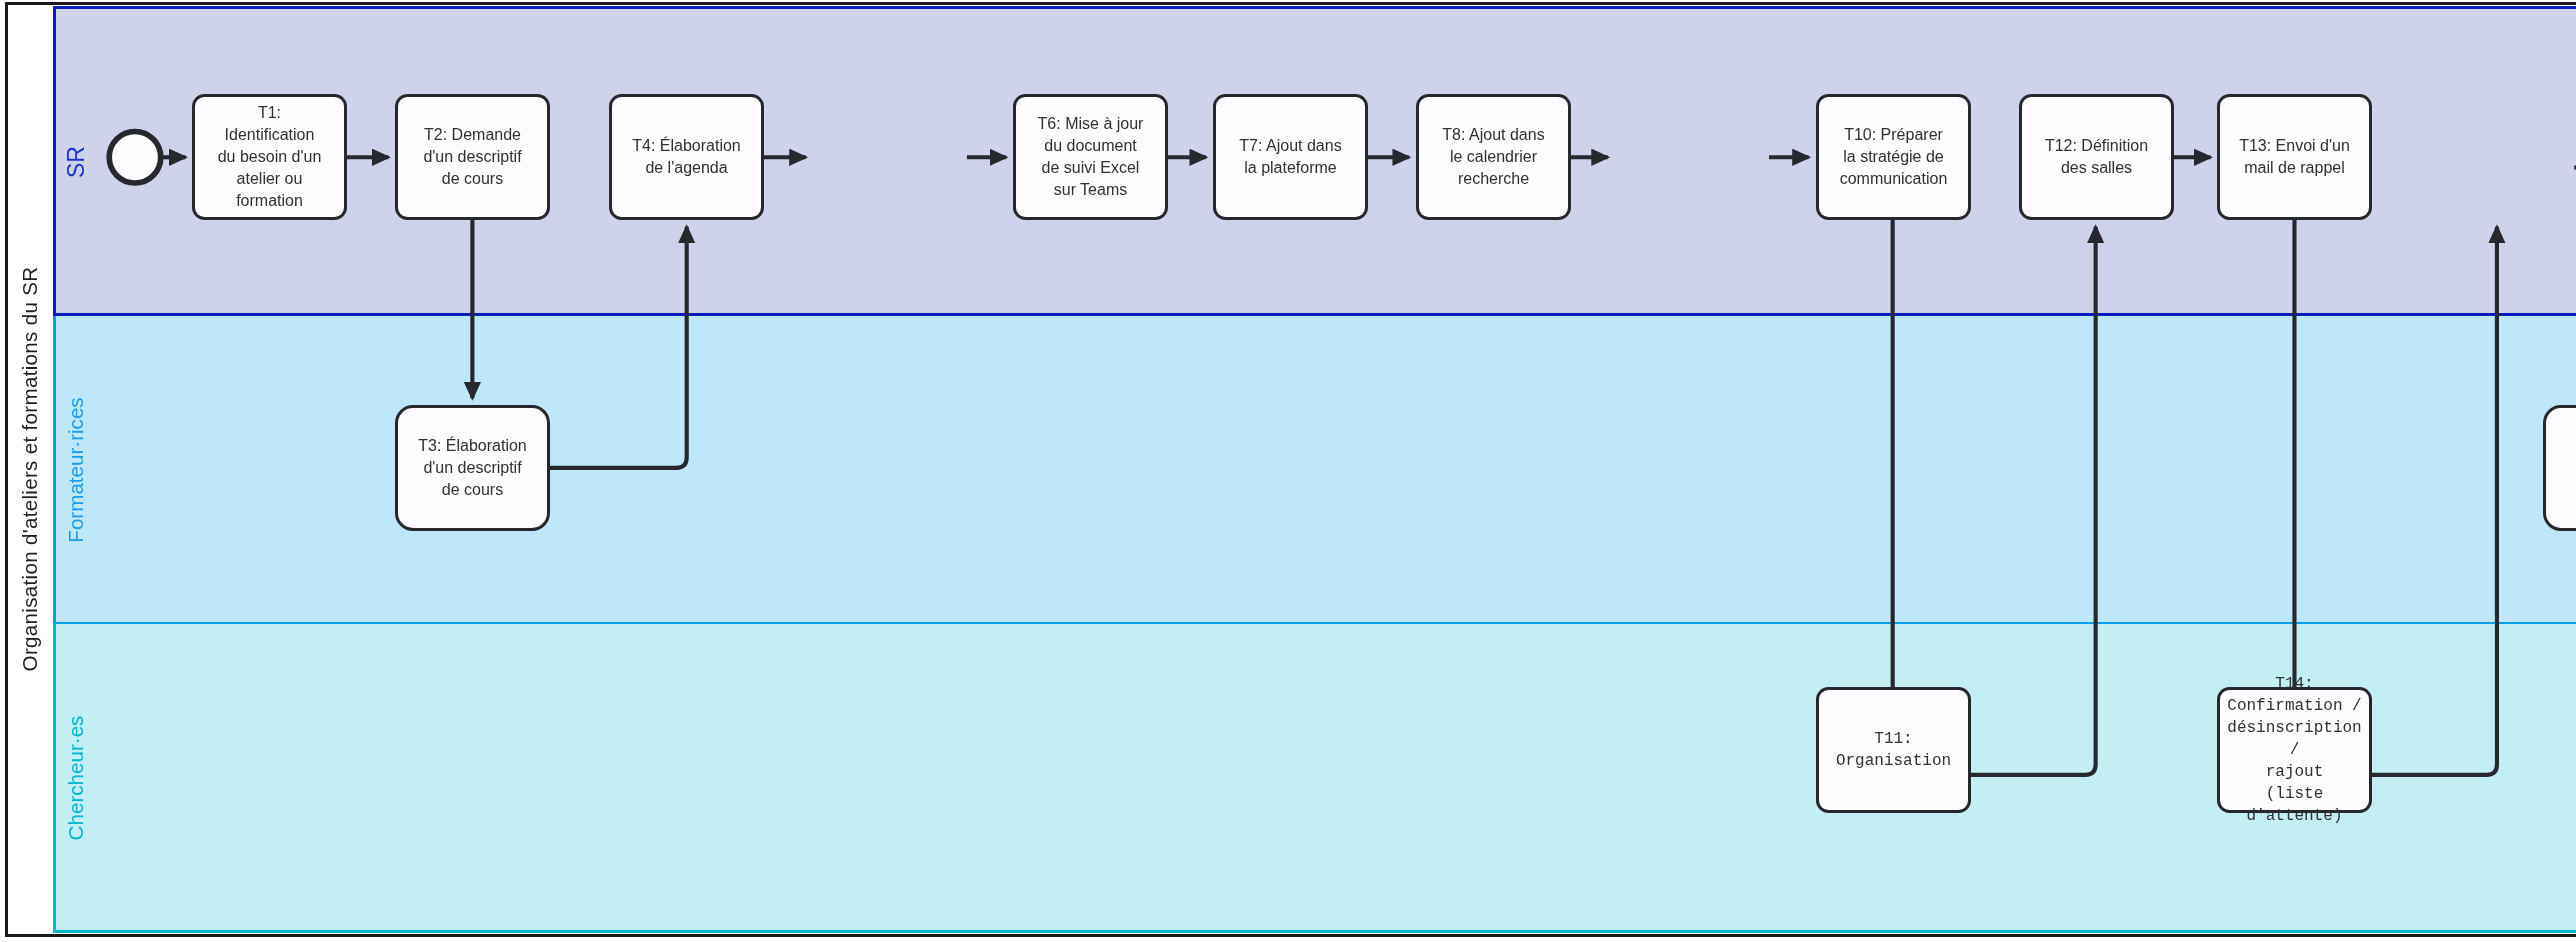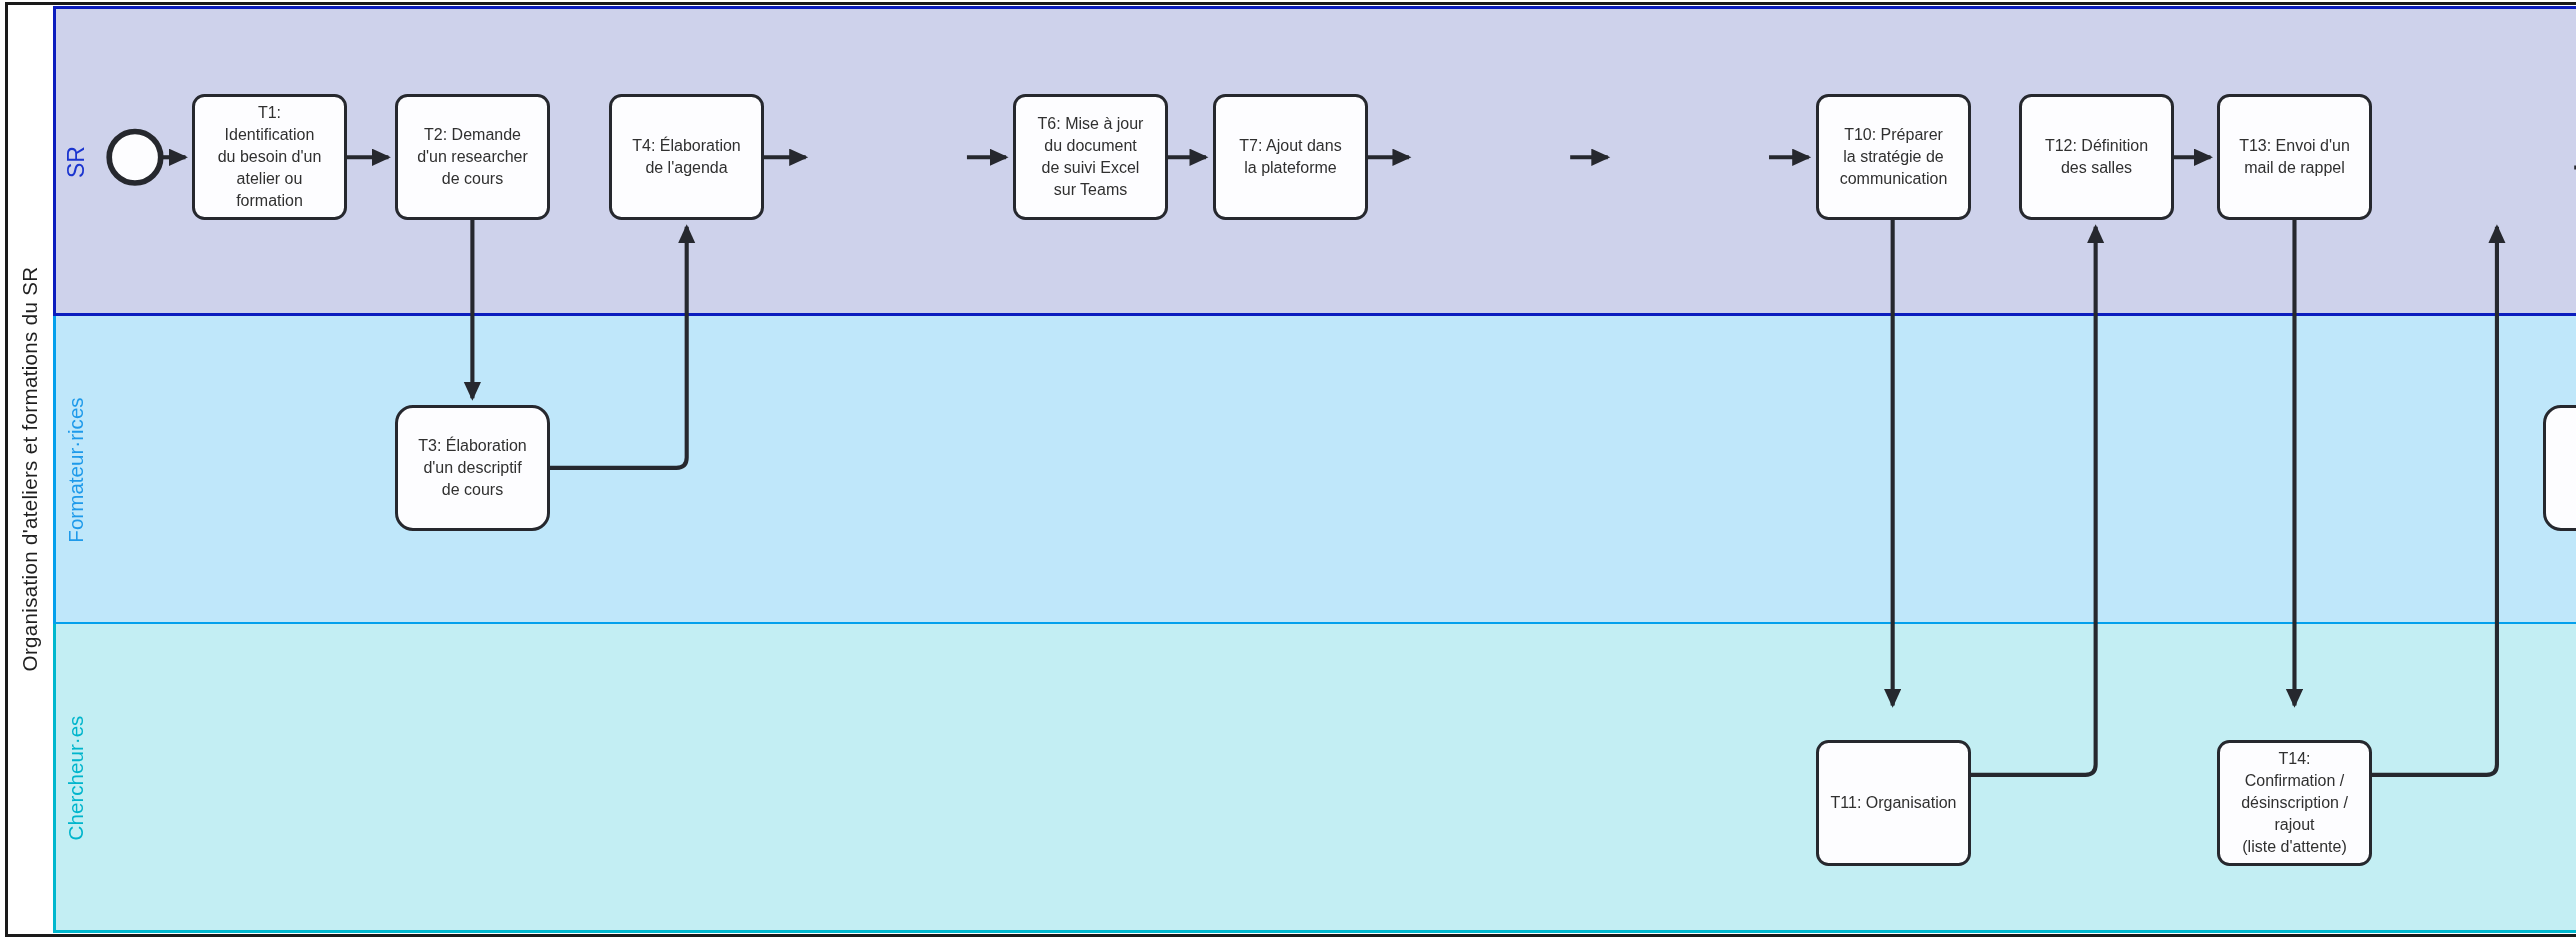"T2: Demande" div.task-label { text: researcher -> descriptif }
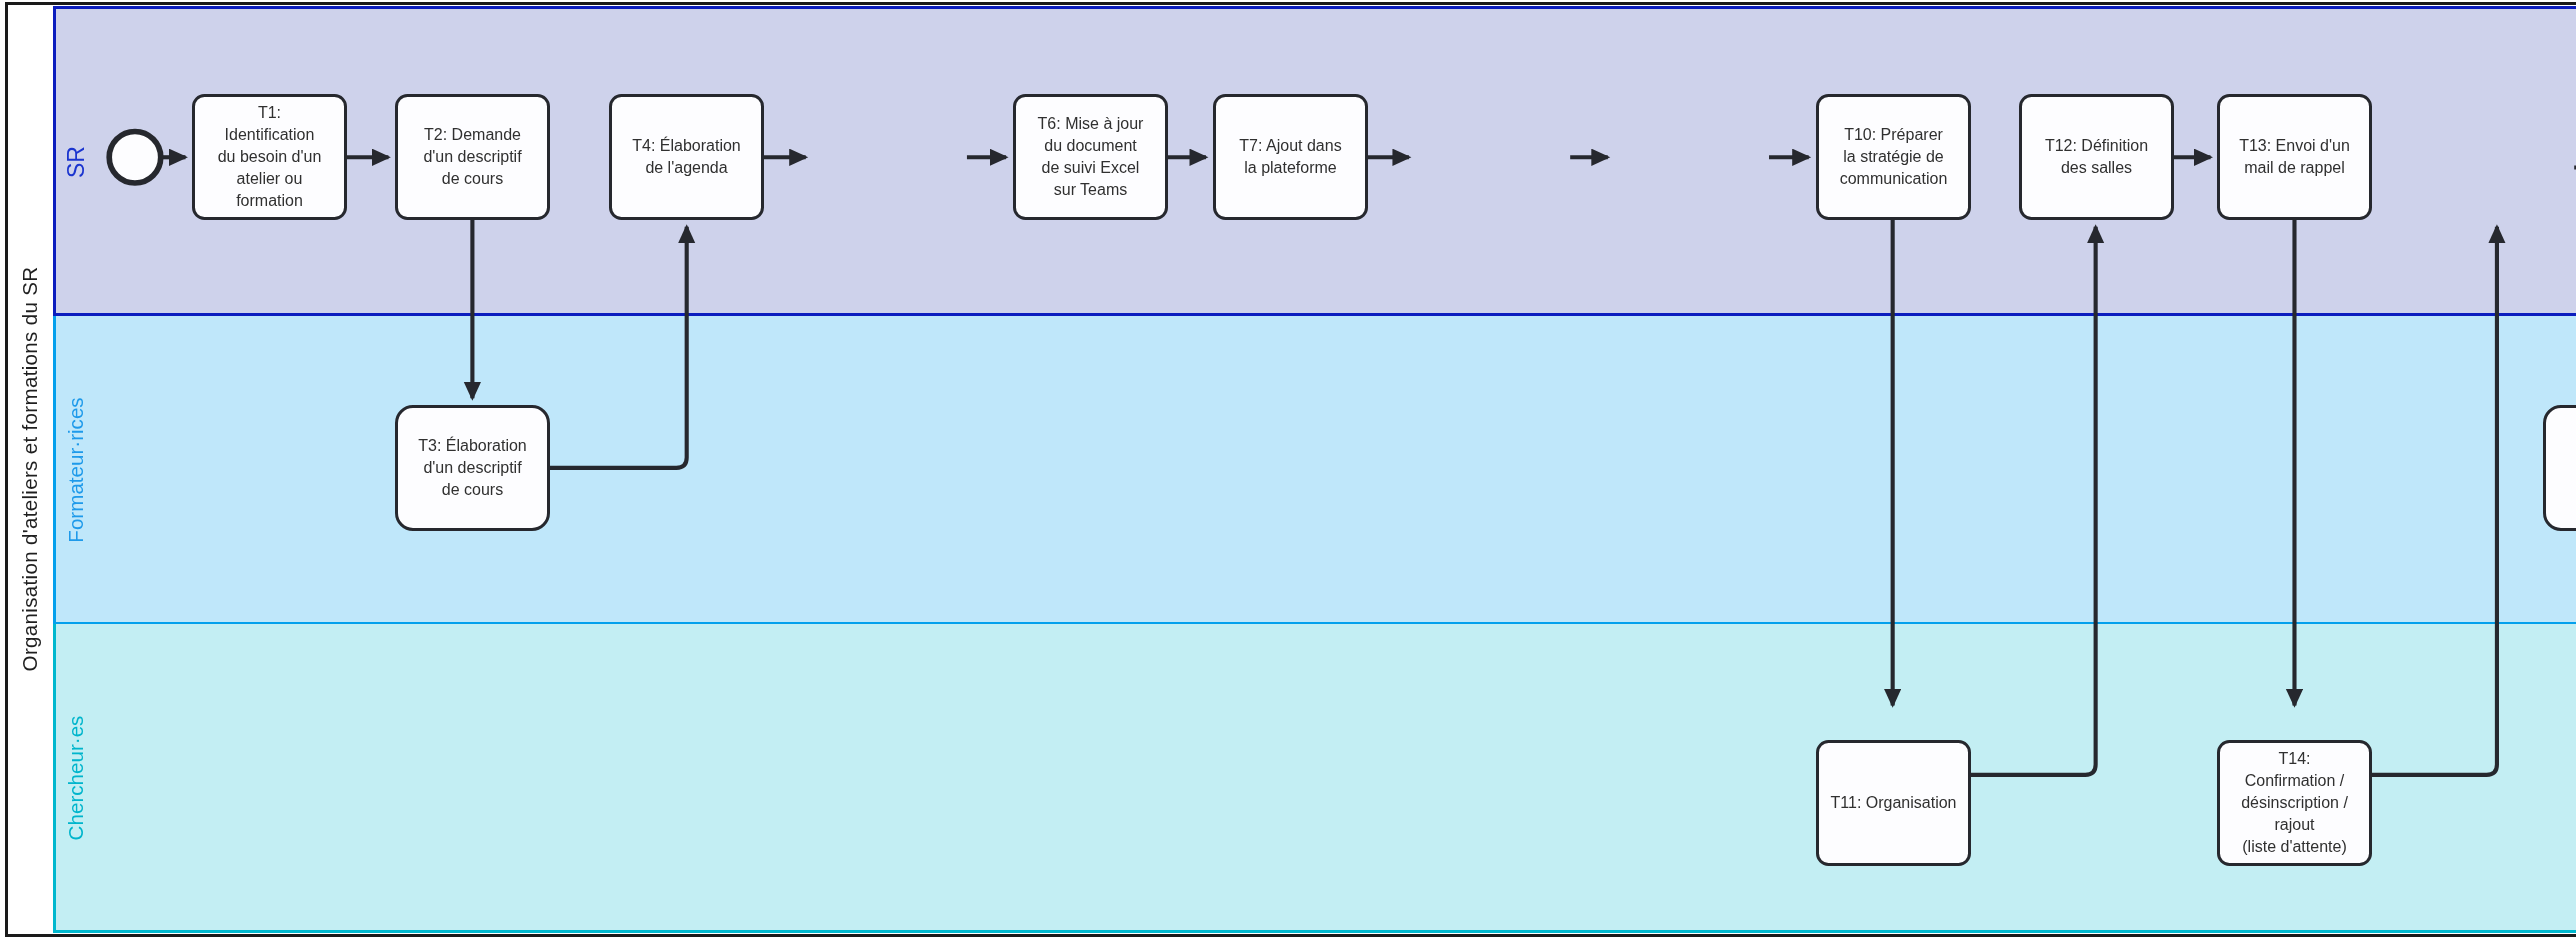"T8: Ajout dans" div.task { html: none -> <div> <div>T8: Ajout dans le calendrier recherche</div> </div> }
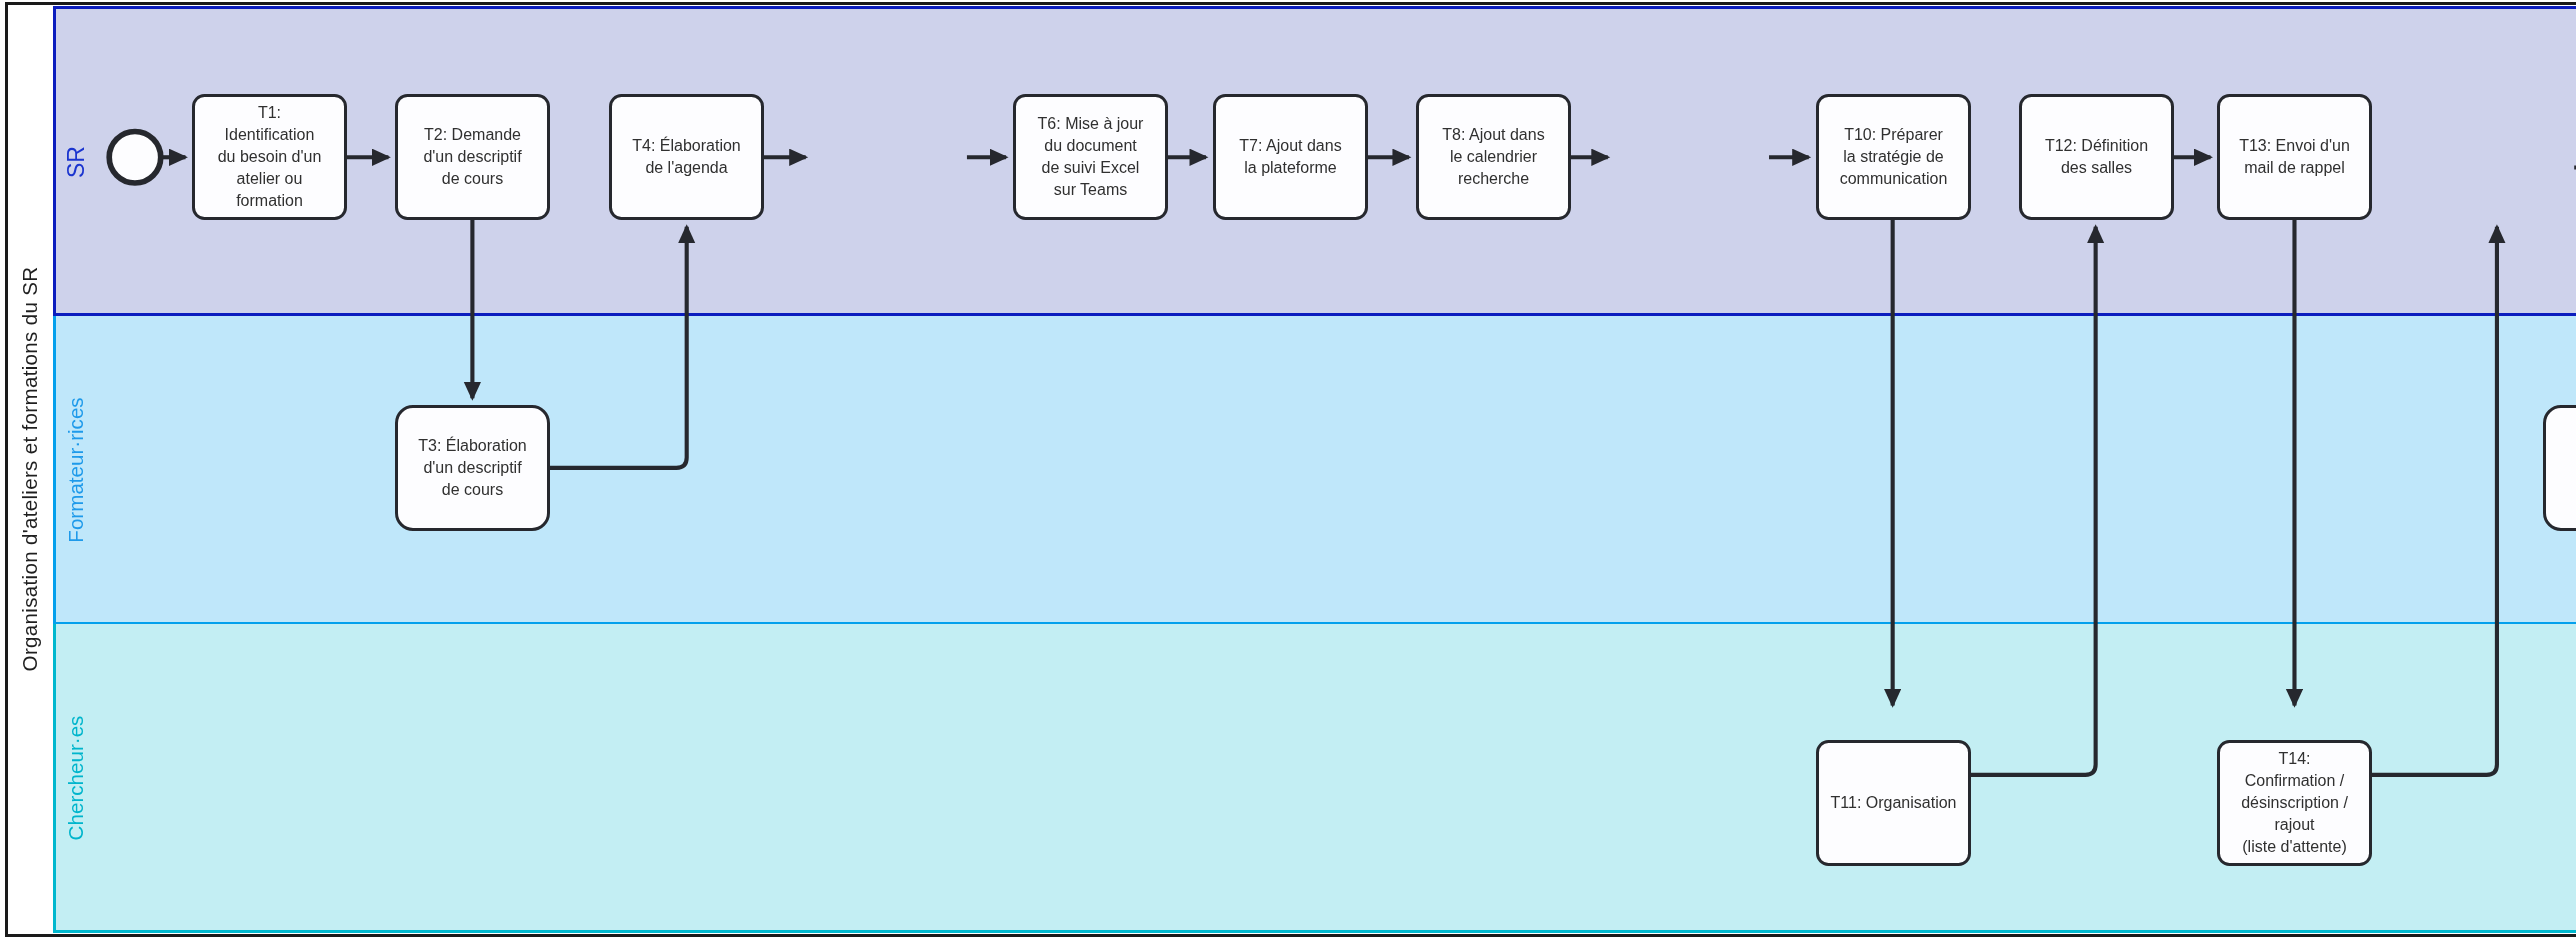"T14:" .row3 { font-family: none -> Liberation Mono, monospace; top: 740px -> 687px }
